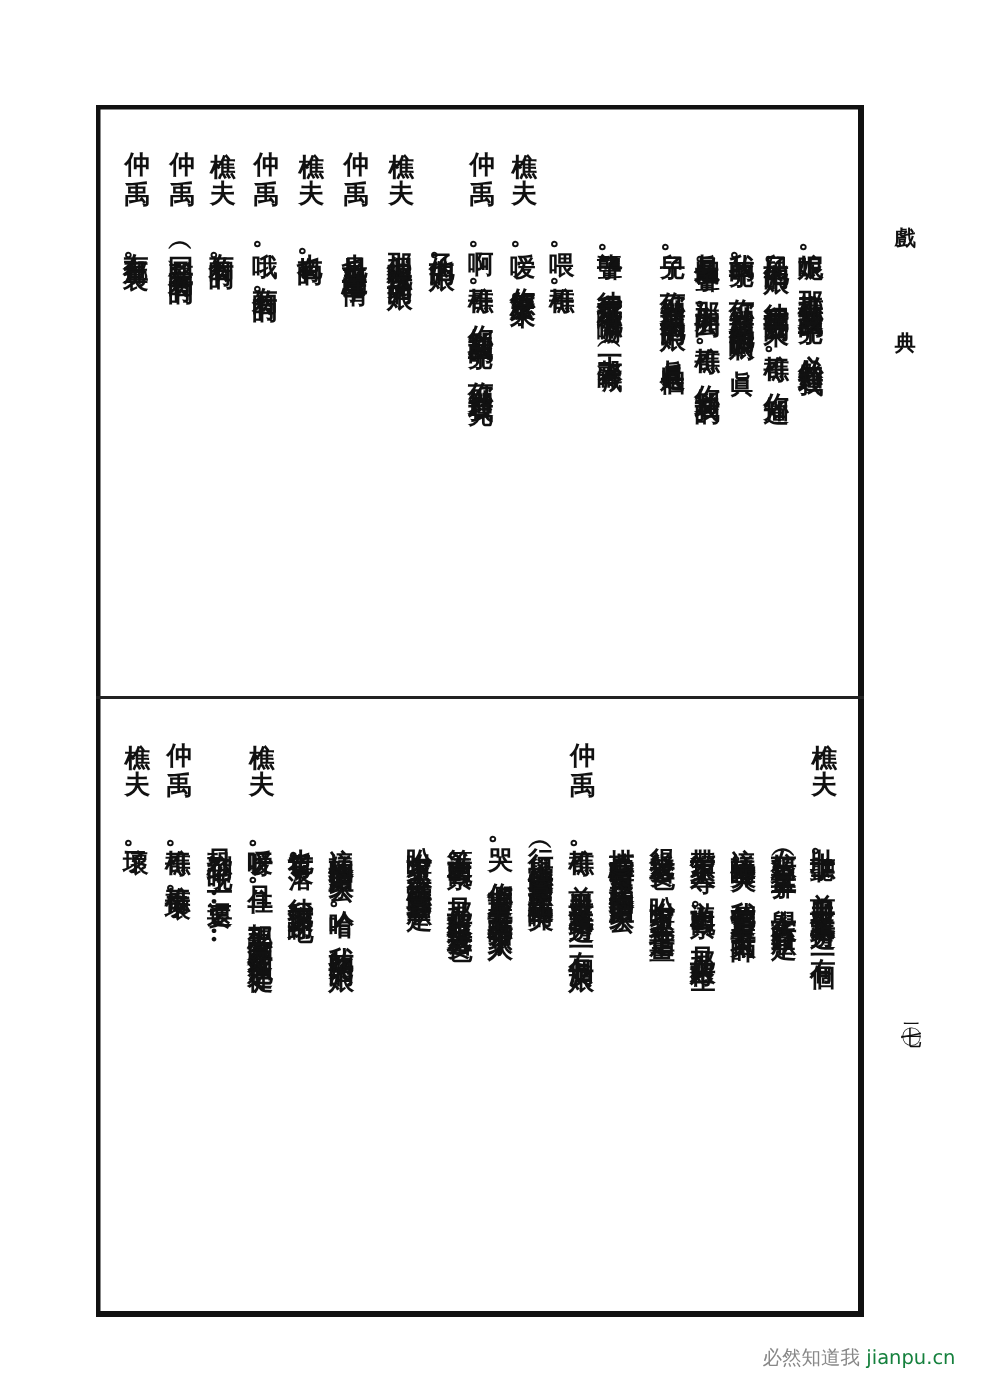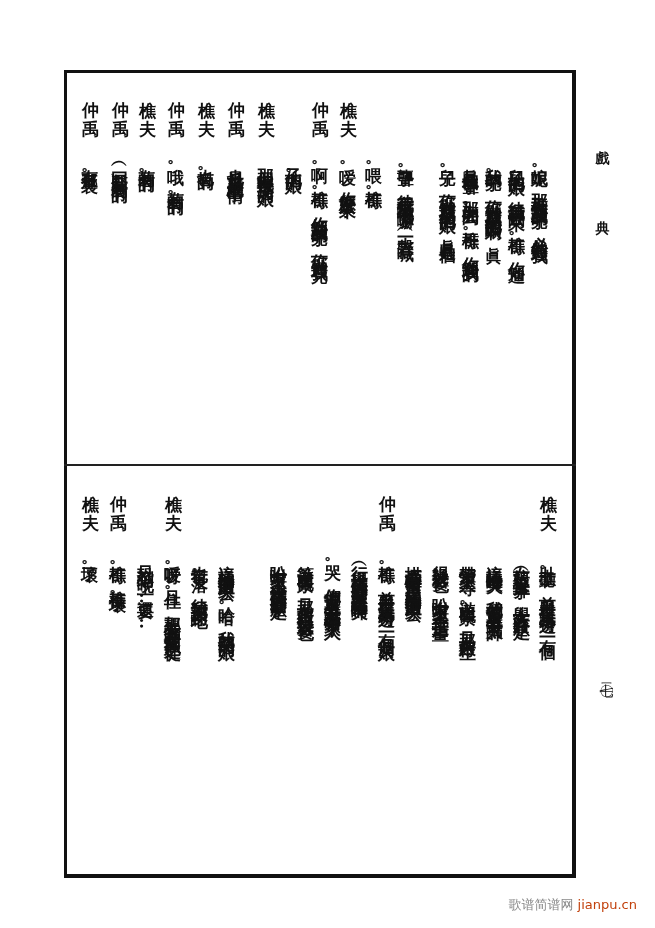"歌谱简谱网" span { text: 歌谱简谱网 -> 必然知道我 }
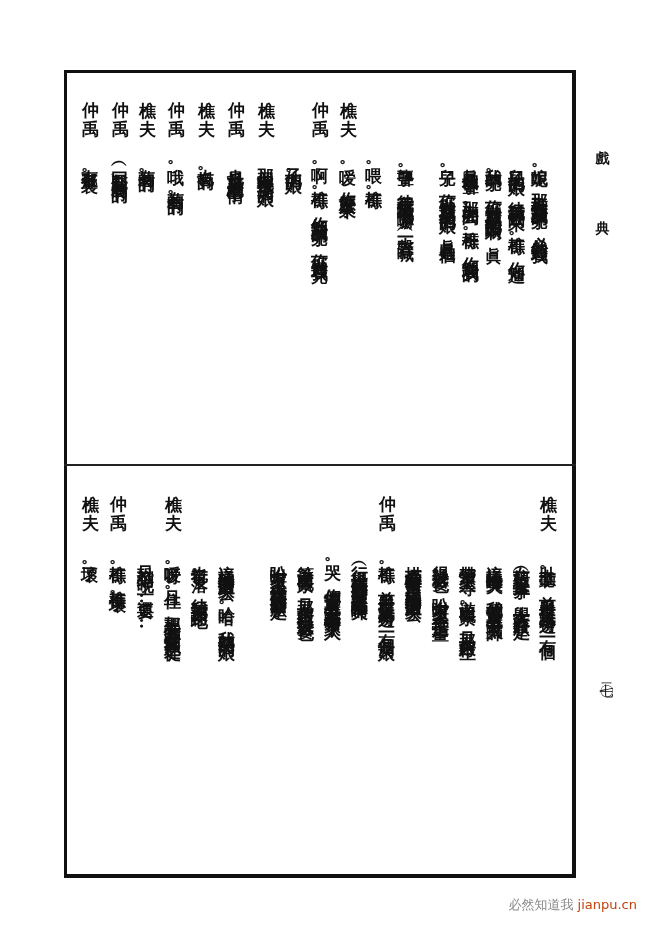"jianpu.cn" .footer .url { color: #c2410c -> #15803d }
